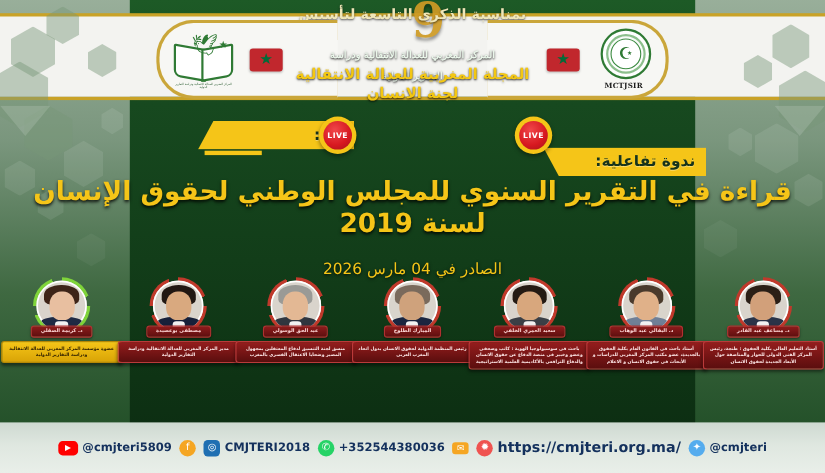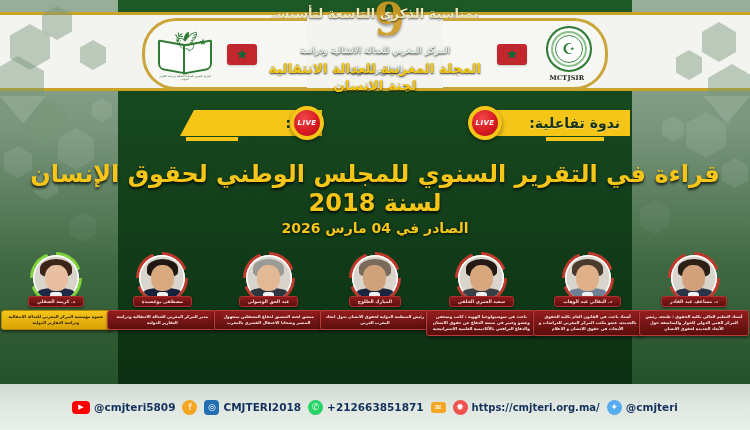"LIVE" .live-text { font-style: italic -> none }
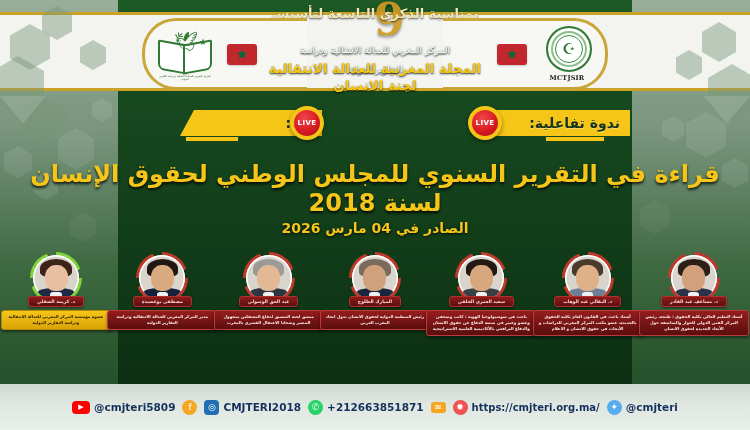"ندوة تفاعلية:" .ribbon-right { margin-top: none -> 24px; right: 120px -> 108px }
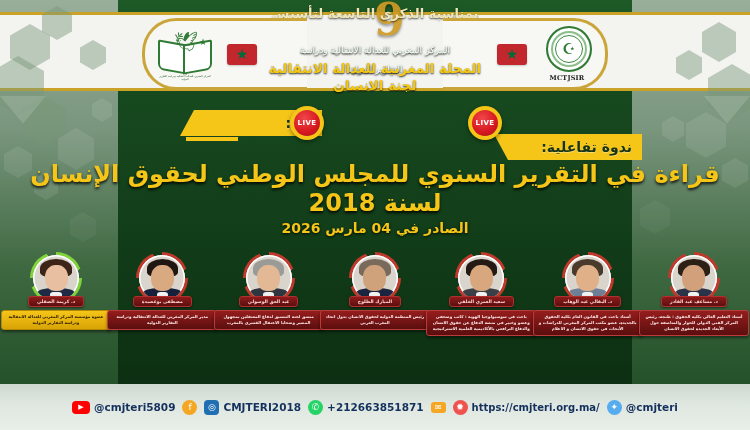"قراءة في التقرير السنوي للمجلس" div.main-title { text: 2018 -> 2019 }
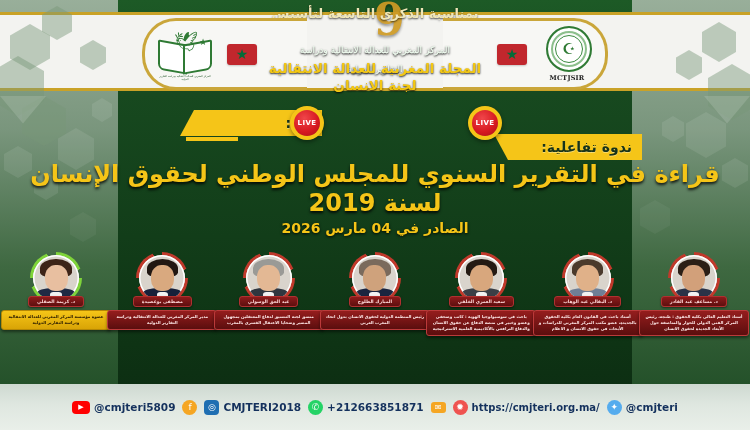"الصادر في 04 مارس 2026" .sub-title { font-weight: bold -> normal; margin-top: 2px -> 19px }
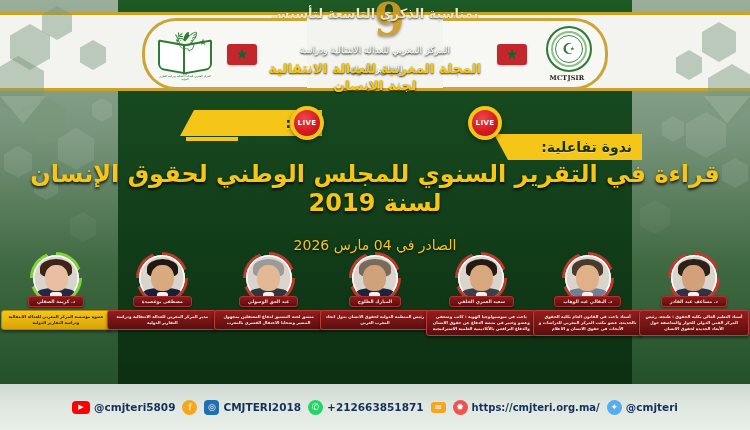"+212663851871" span.f-txt { text: +212663851871 -> +352544380036 }
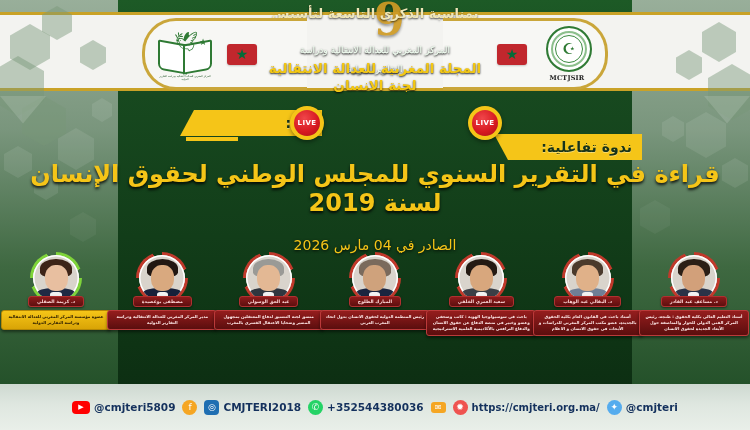"https://cmjteri.org.ma/" .f-txt.small { font-size: 10px -> 13px }
